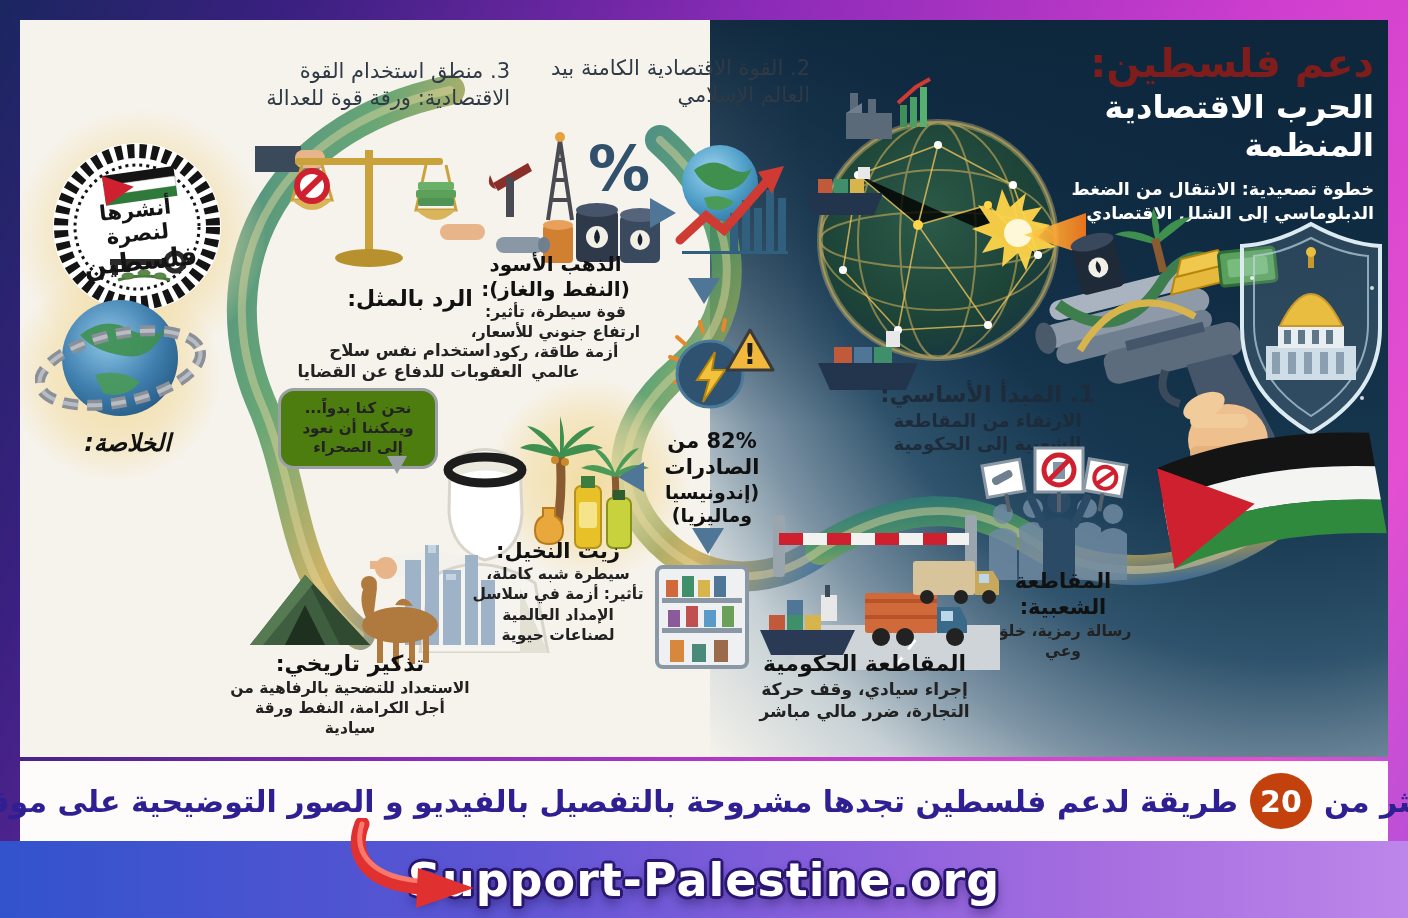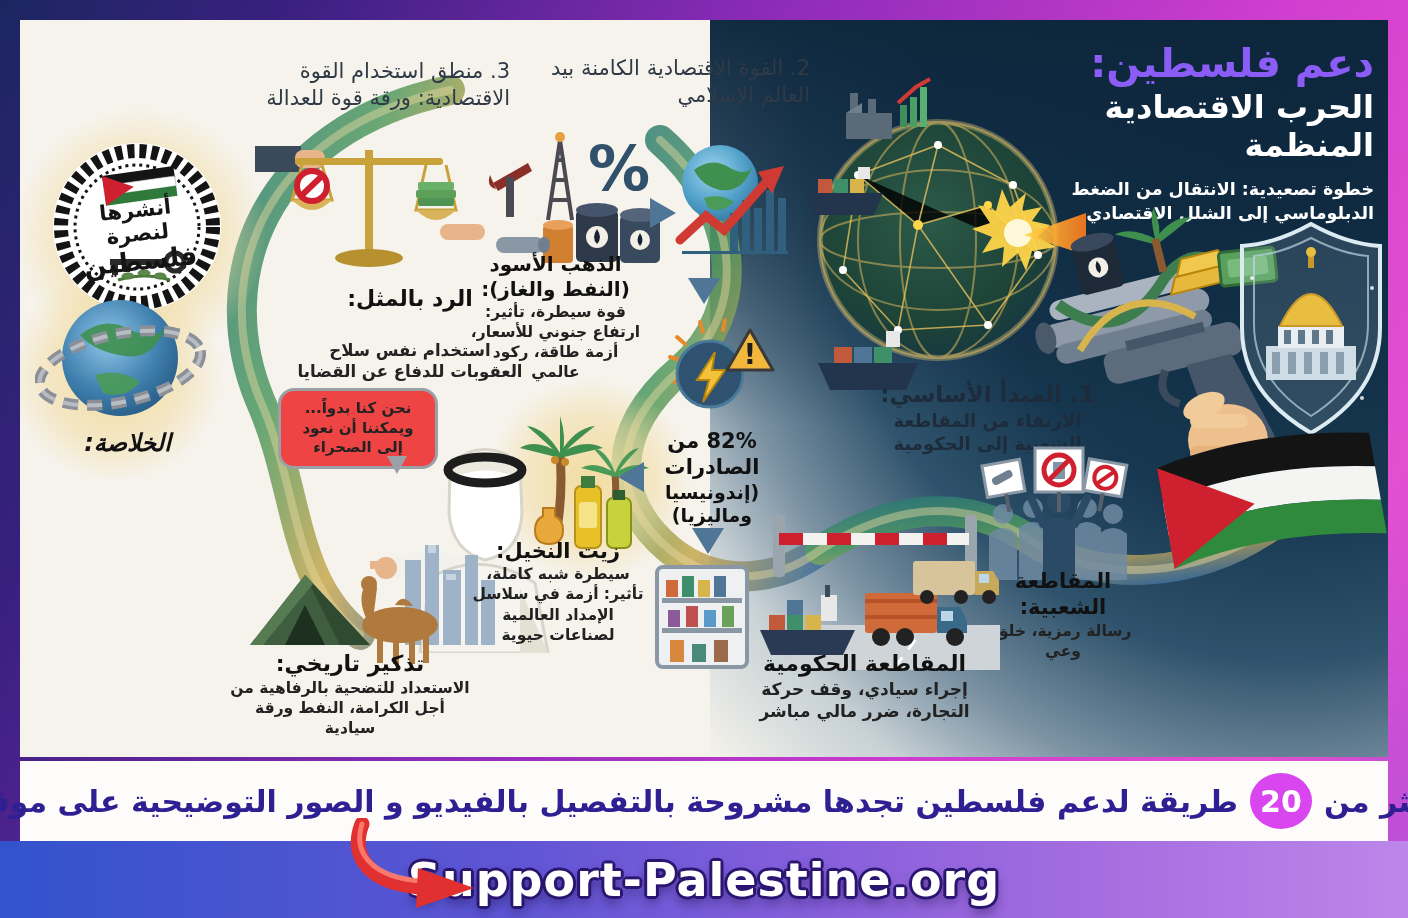"دعم فلسطين:" .titleGold { color: #8b5cf6 -> #7f1d1d }
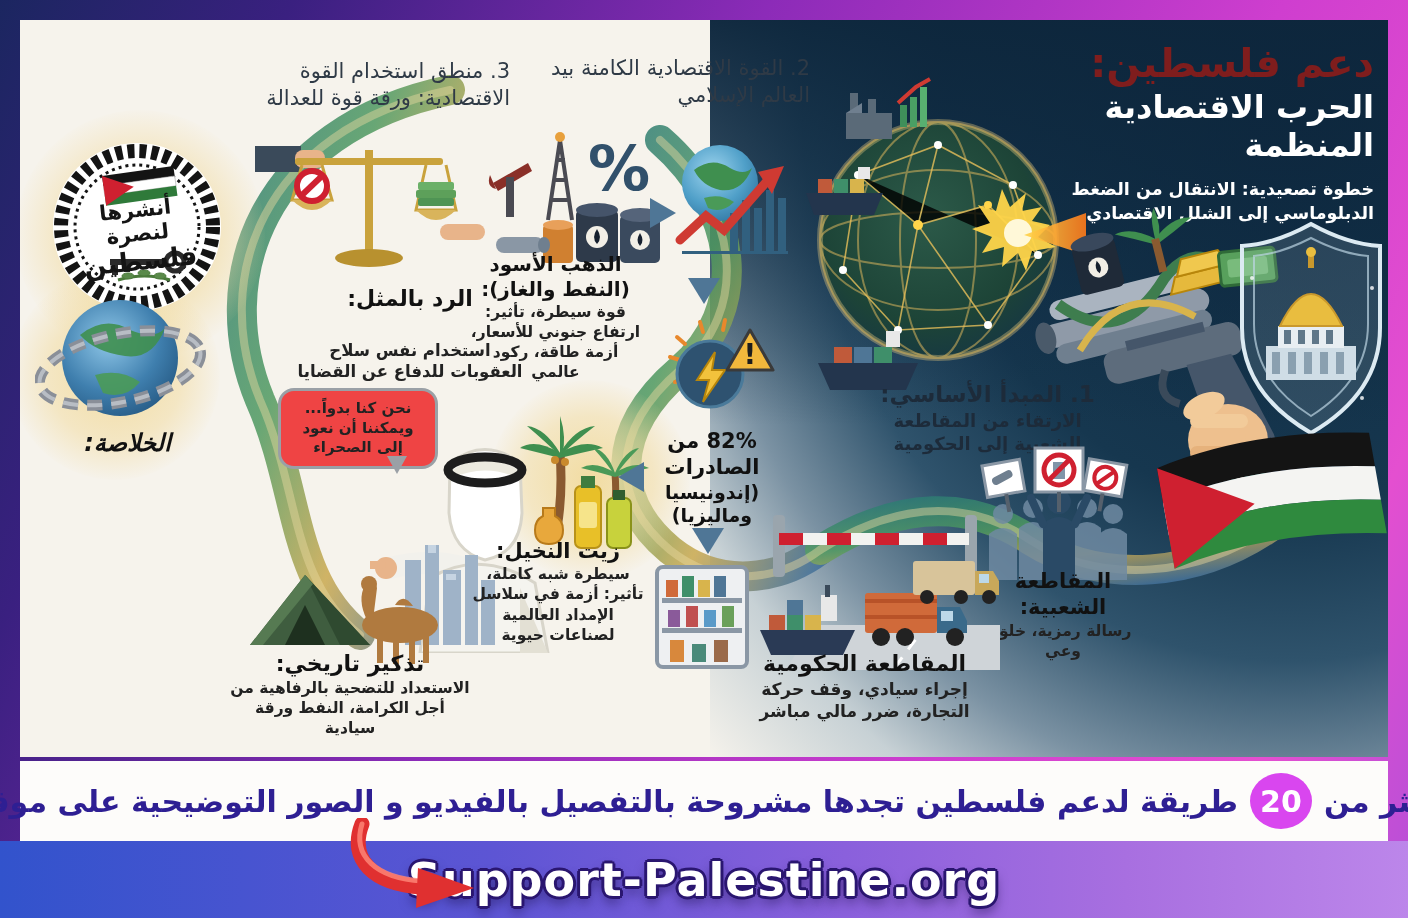"نحن كنا بدواً... ويمكننا أن" .bubble { background: #ef4444 -> #4d7c0f }
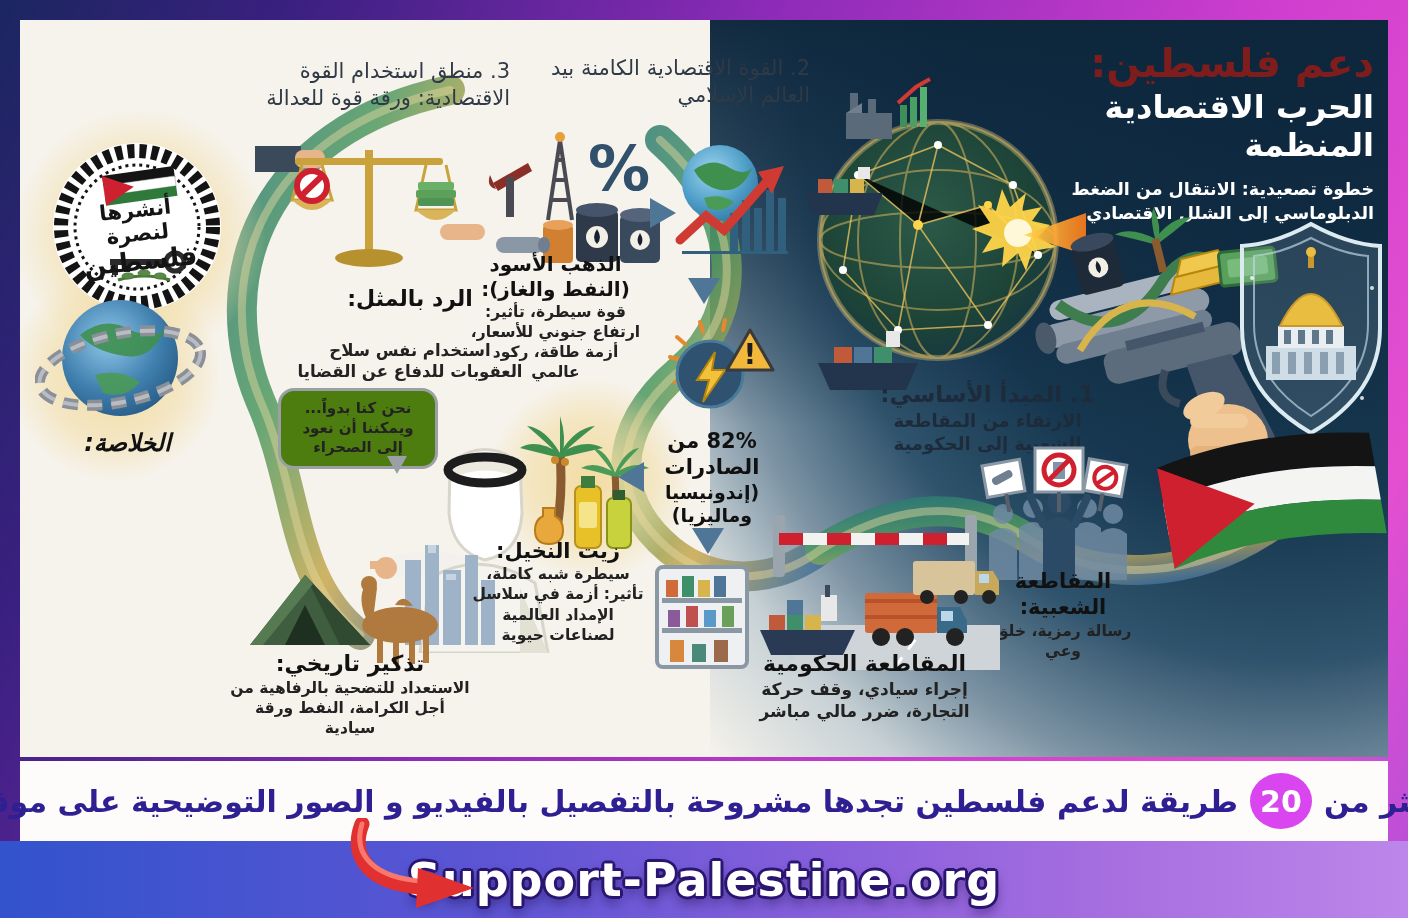"20" .badge { background: #d946ef -> #c2410c }
